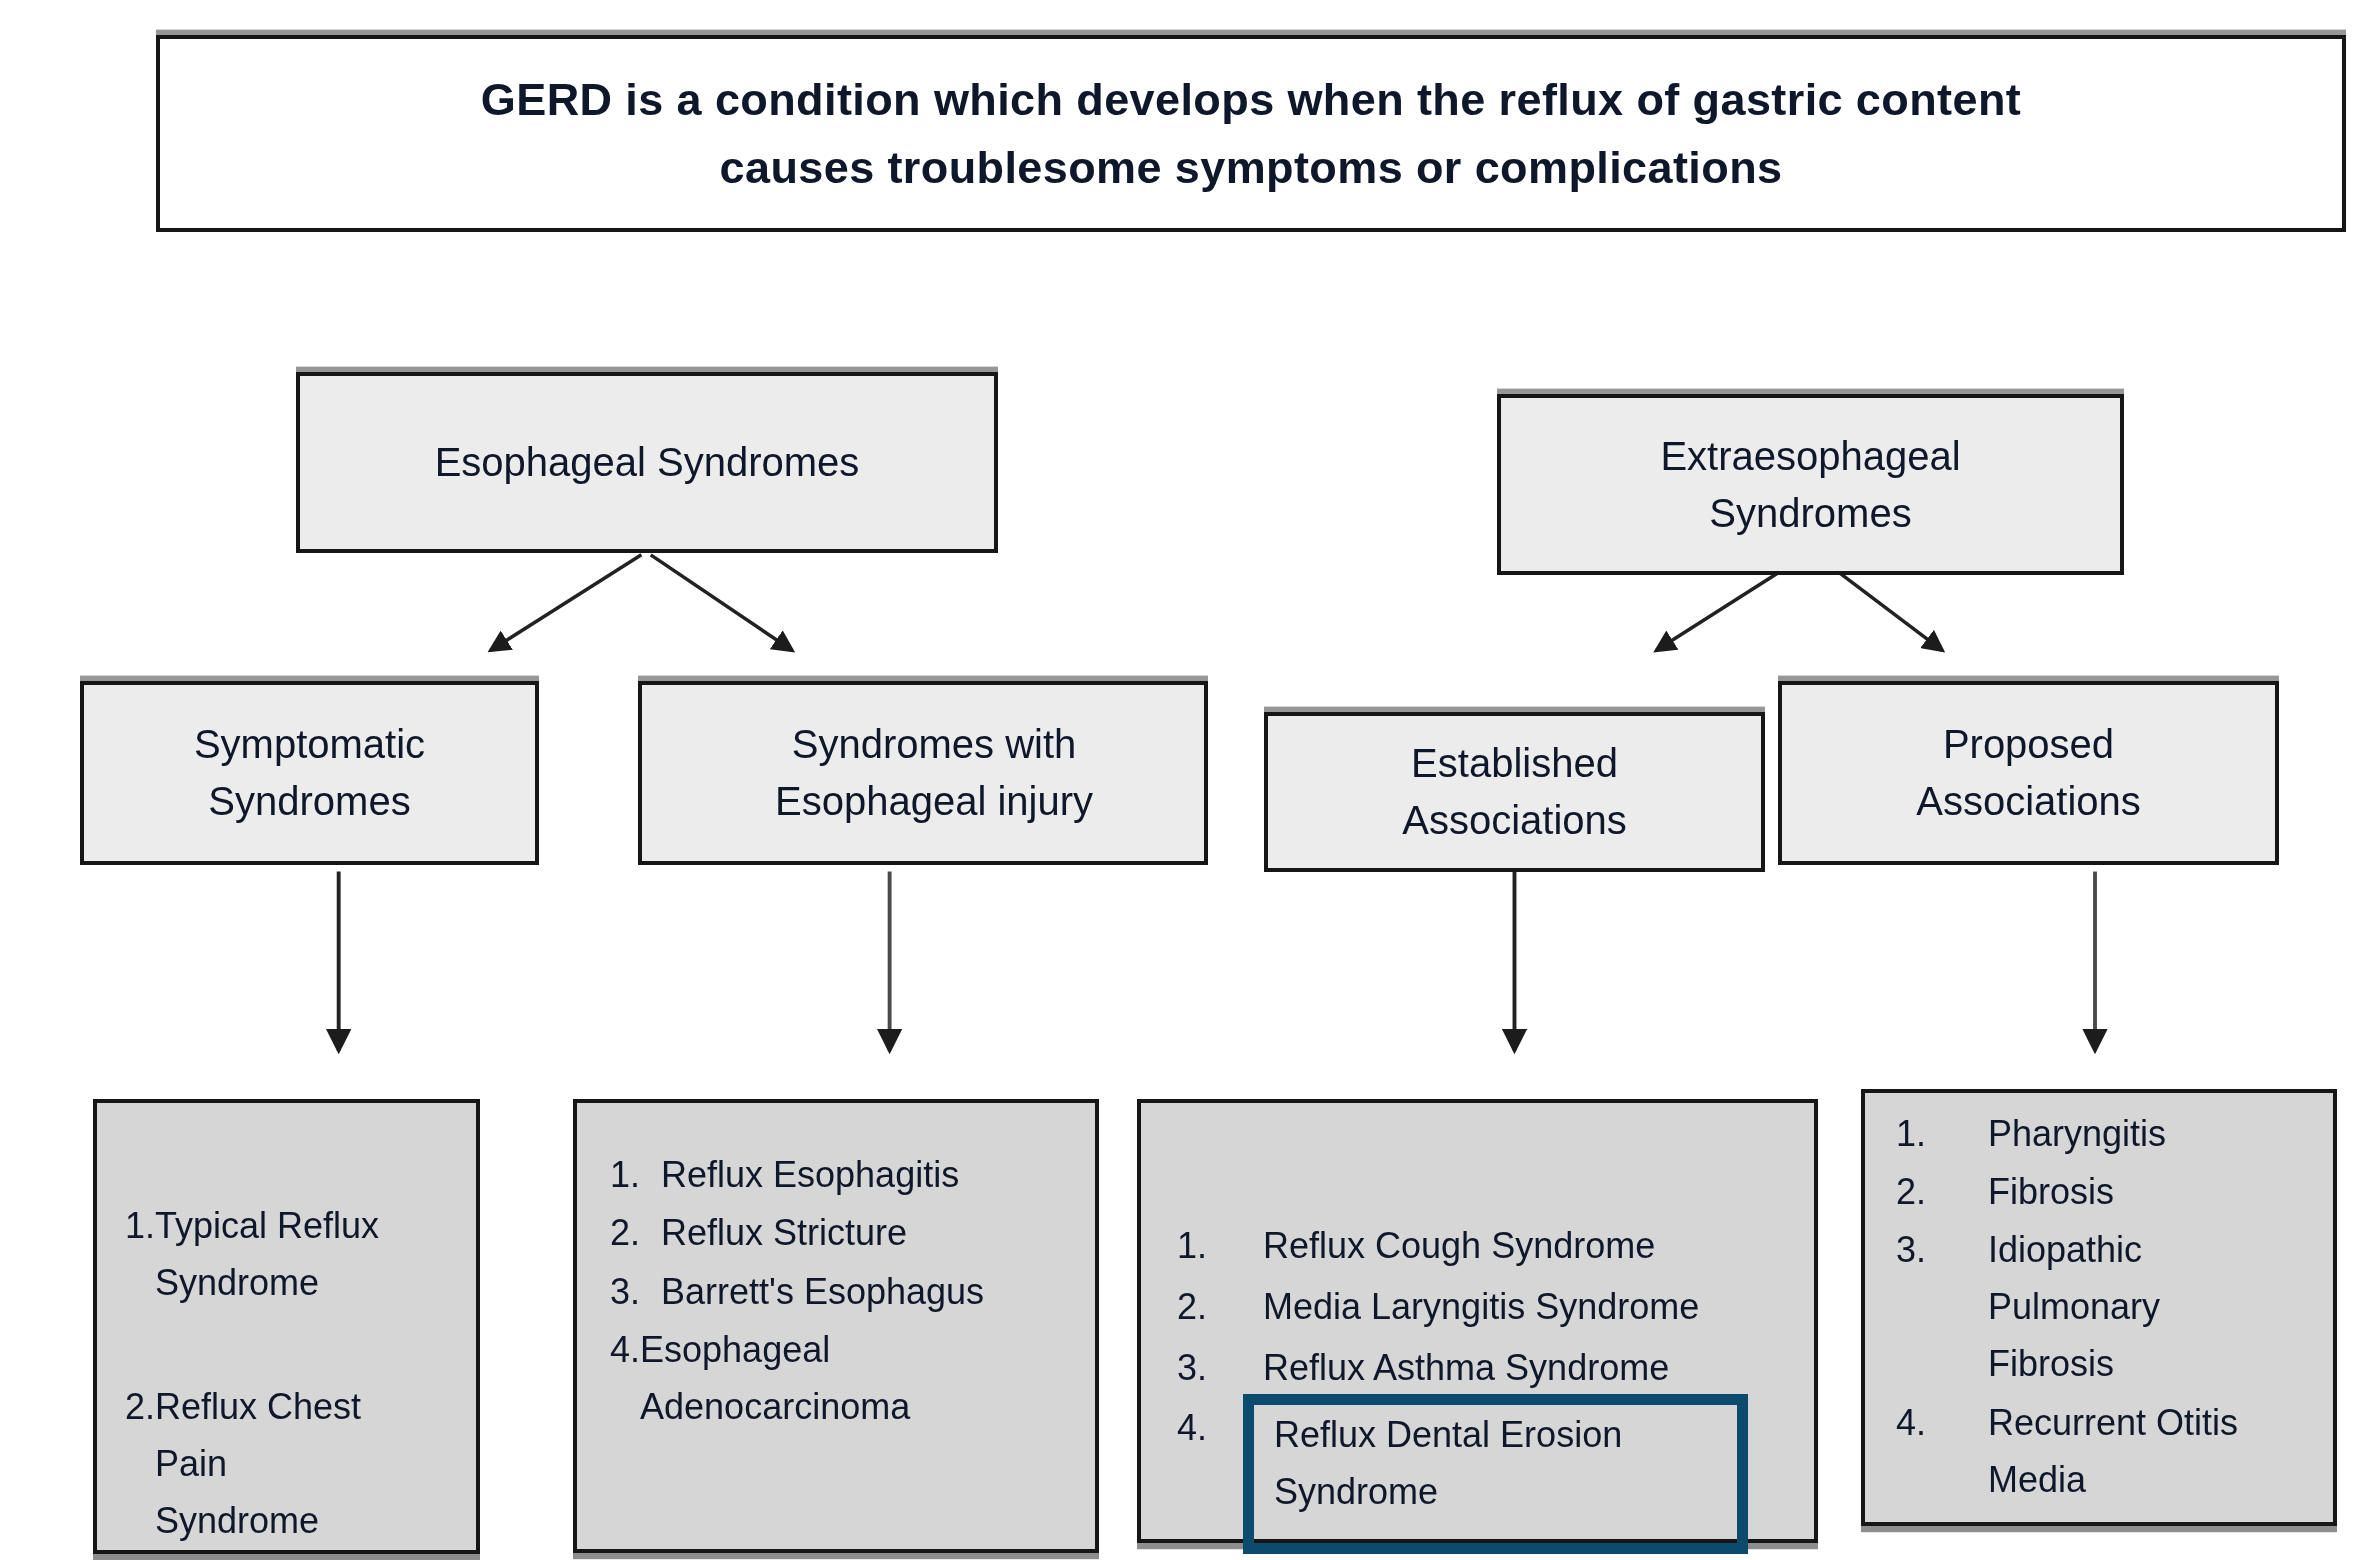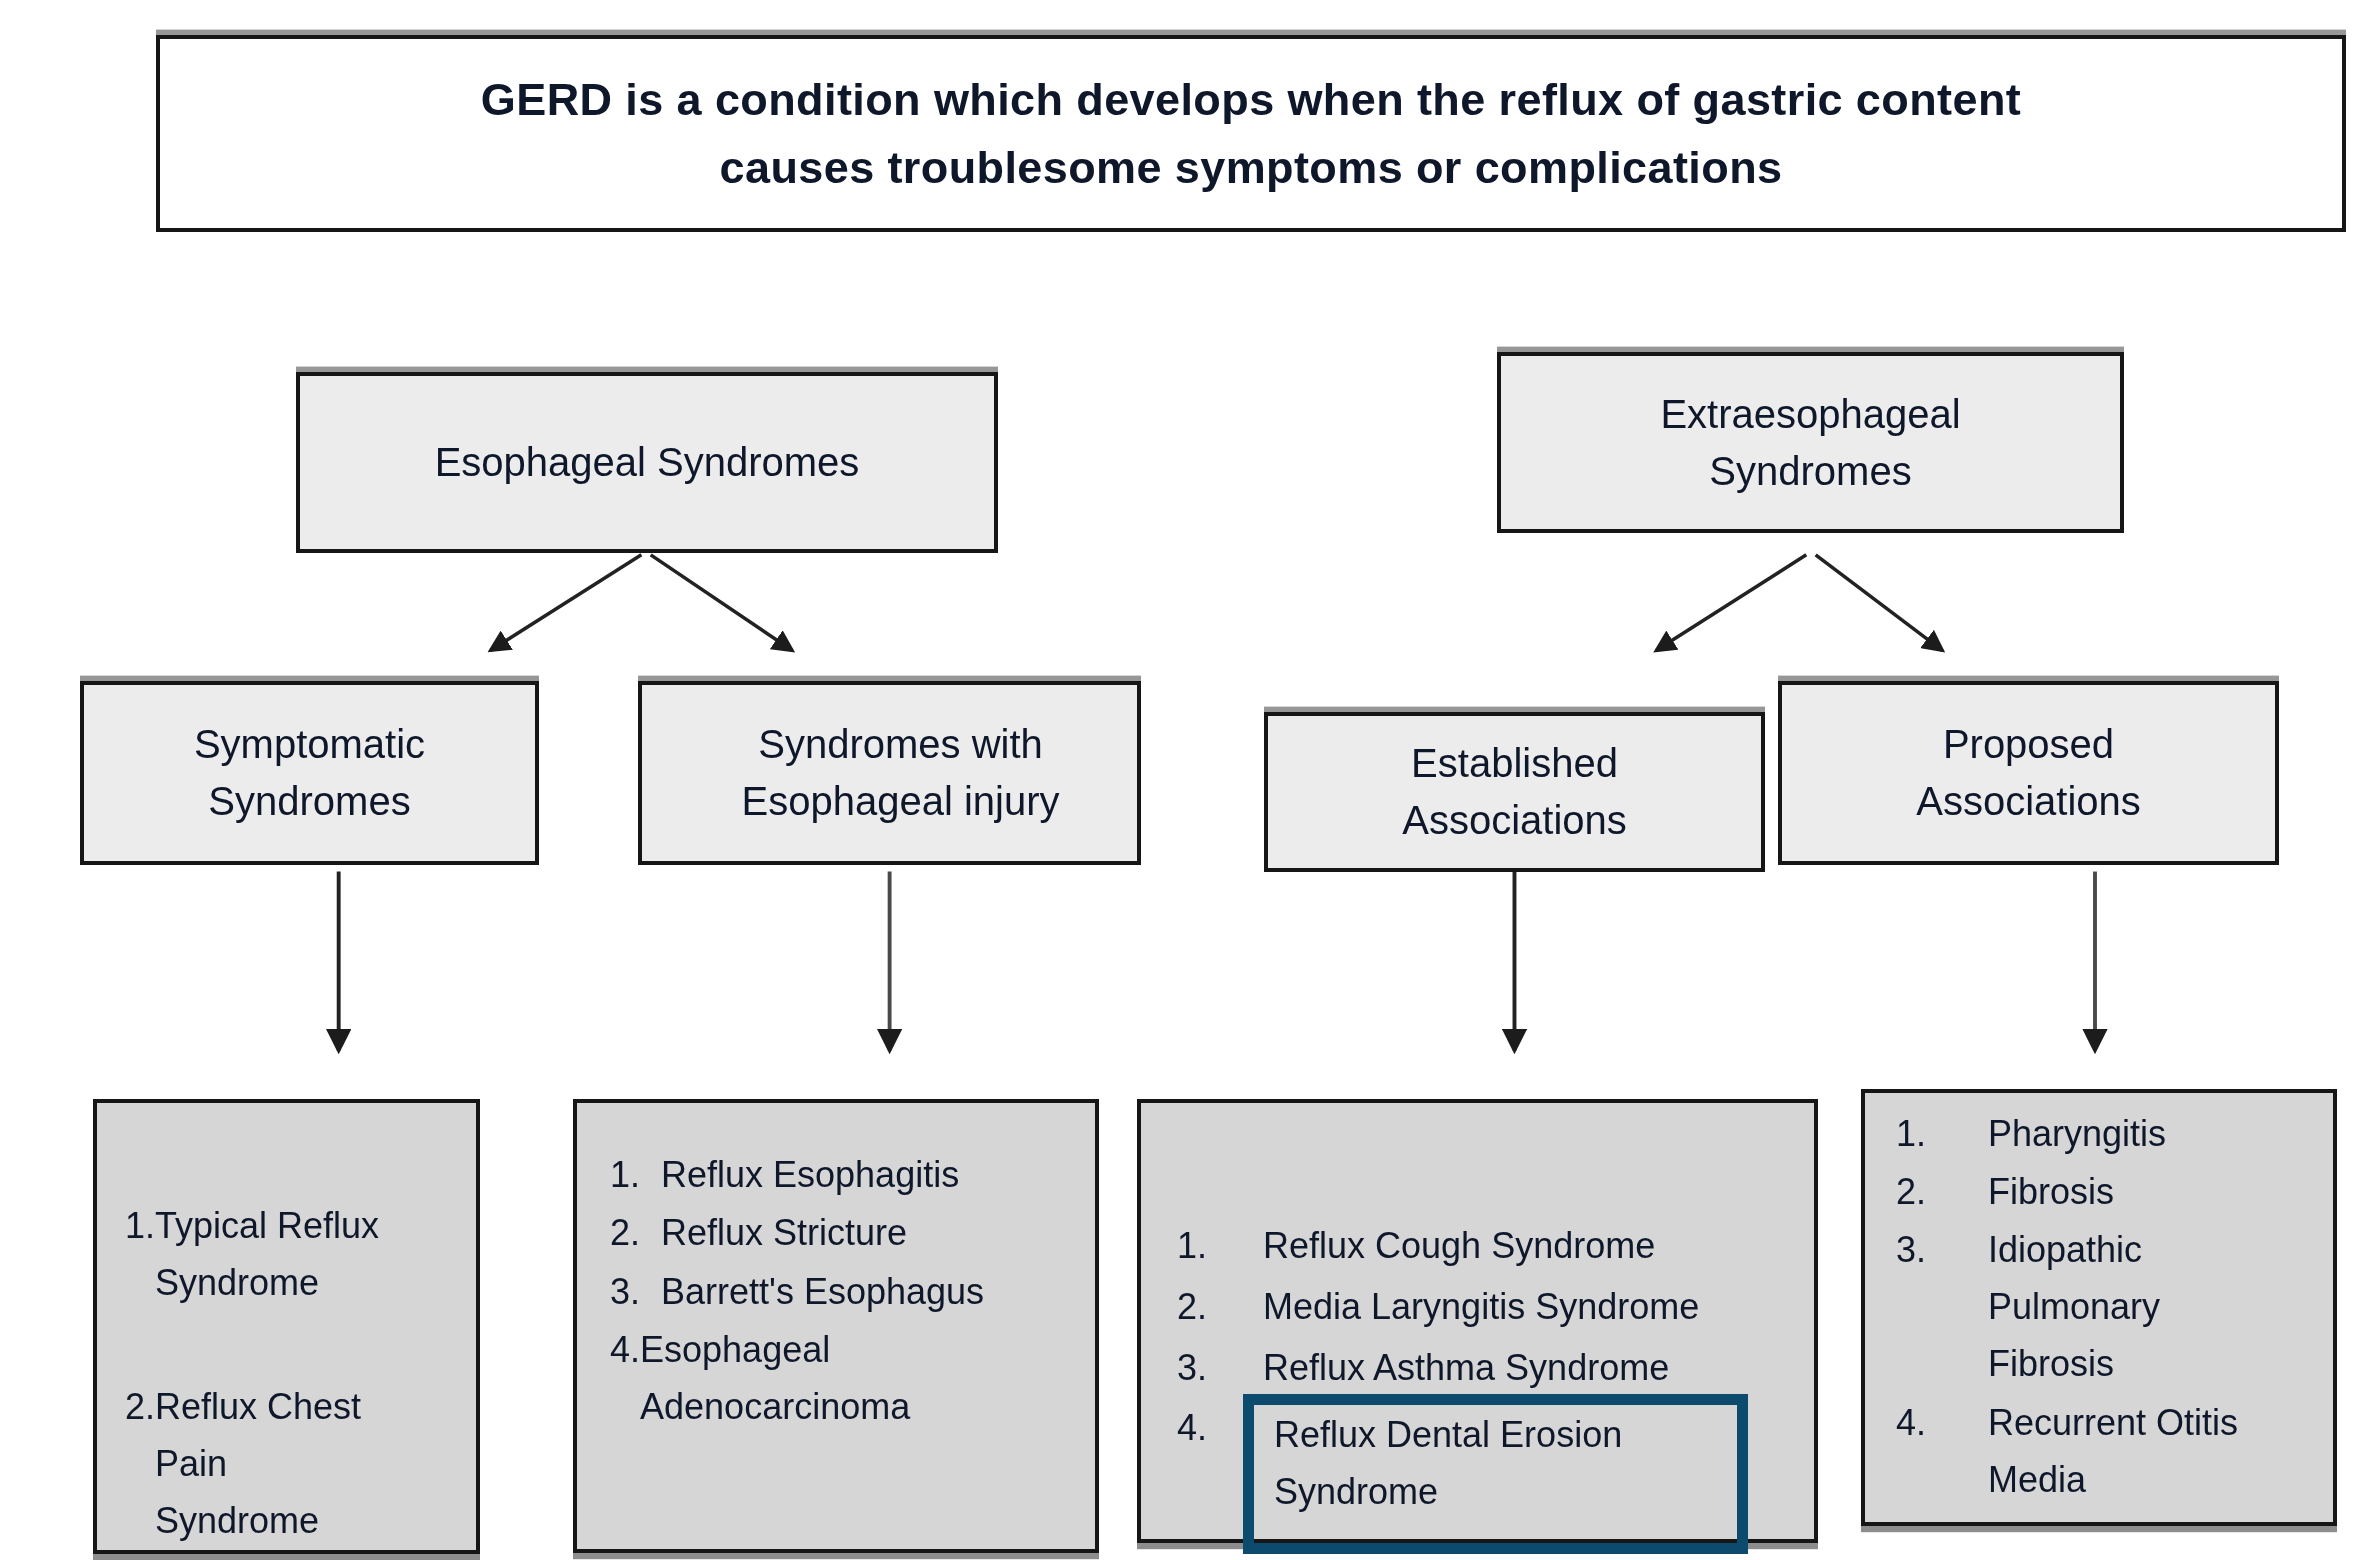"Extraesophageal" #n-extra { top: 352px -> 394px }
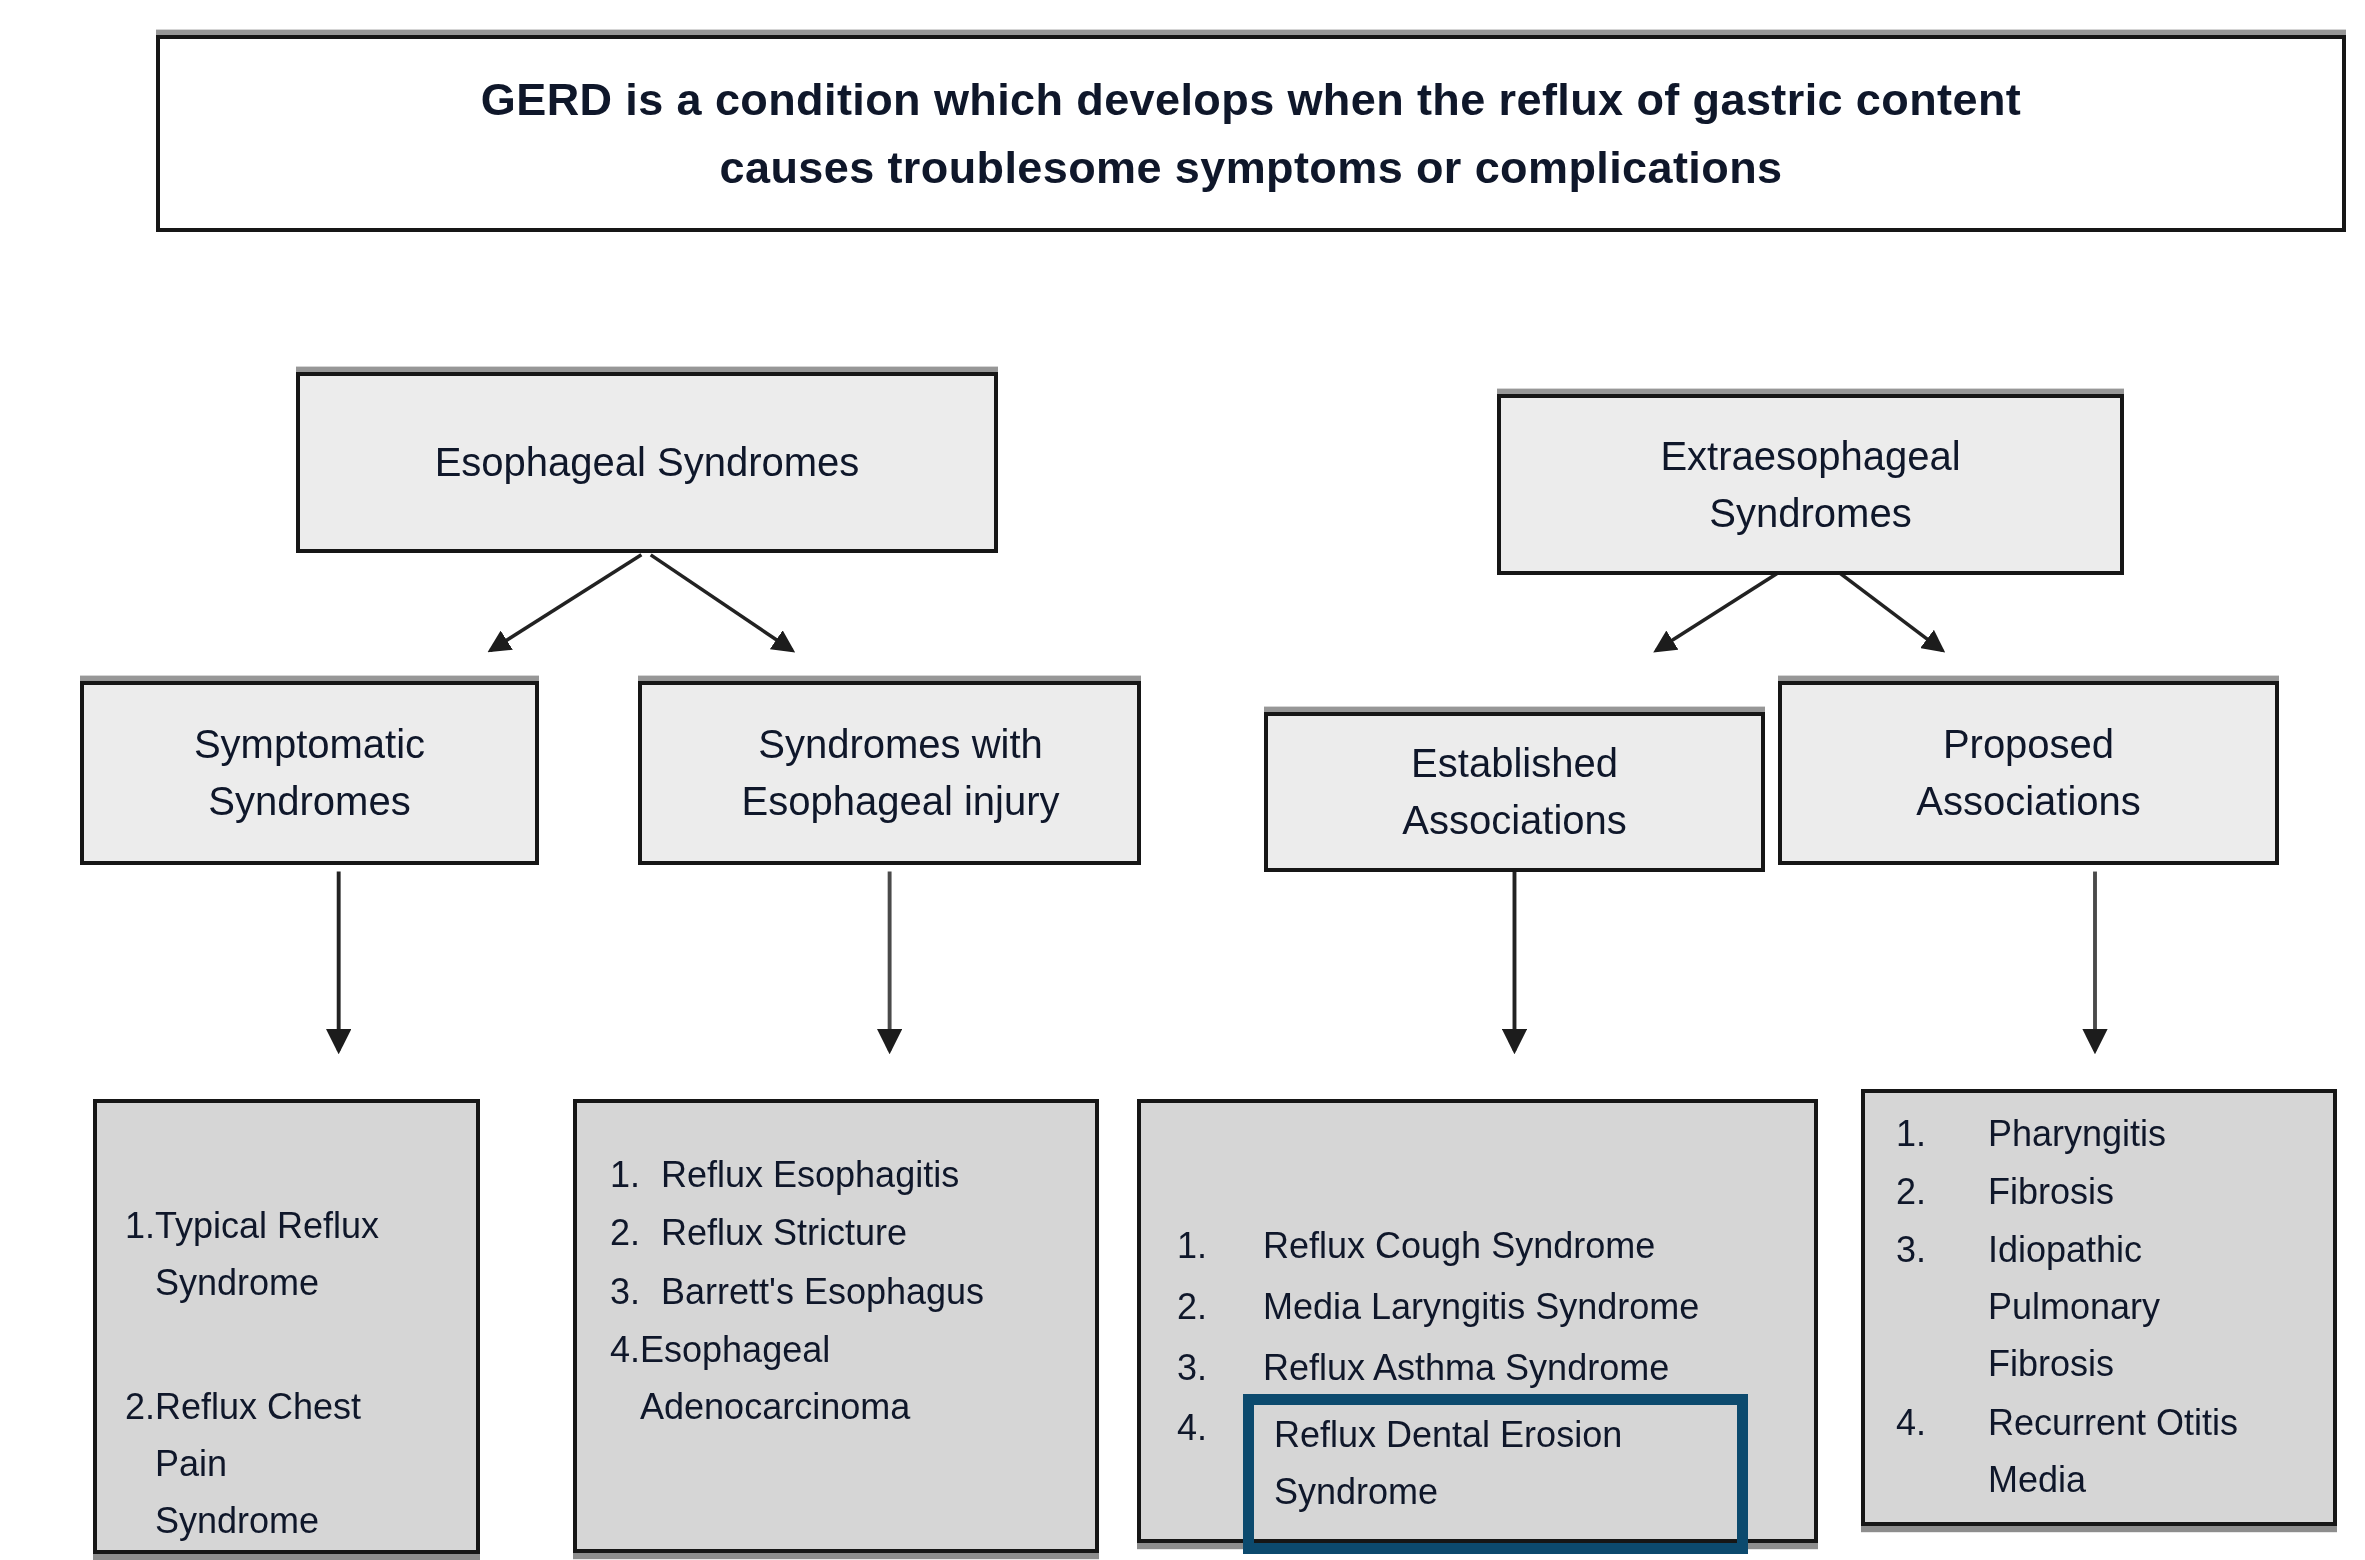"Syndromes with" #n-injury { width: 503px -> 570px }
